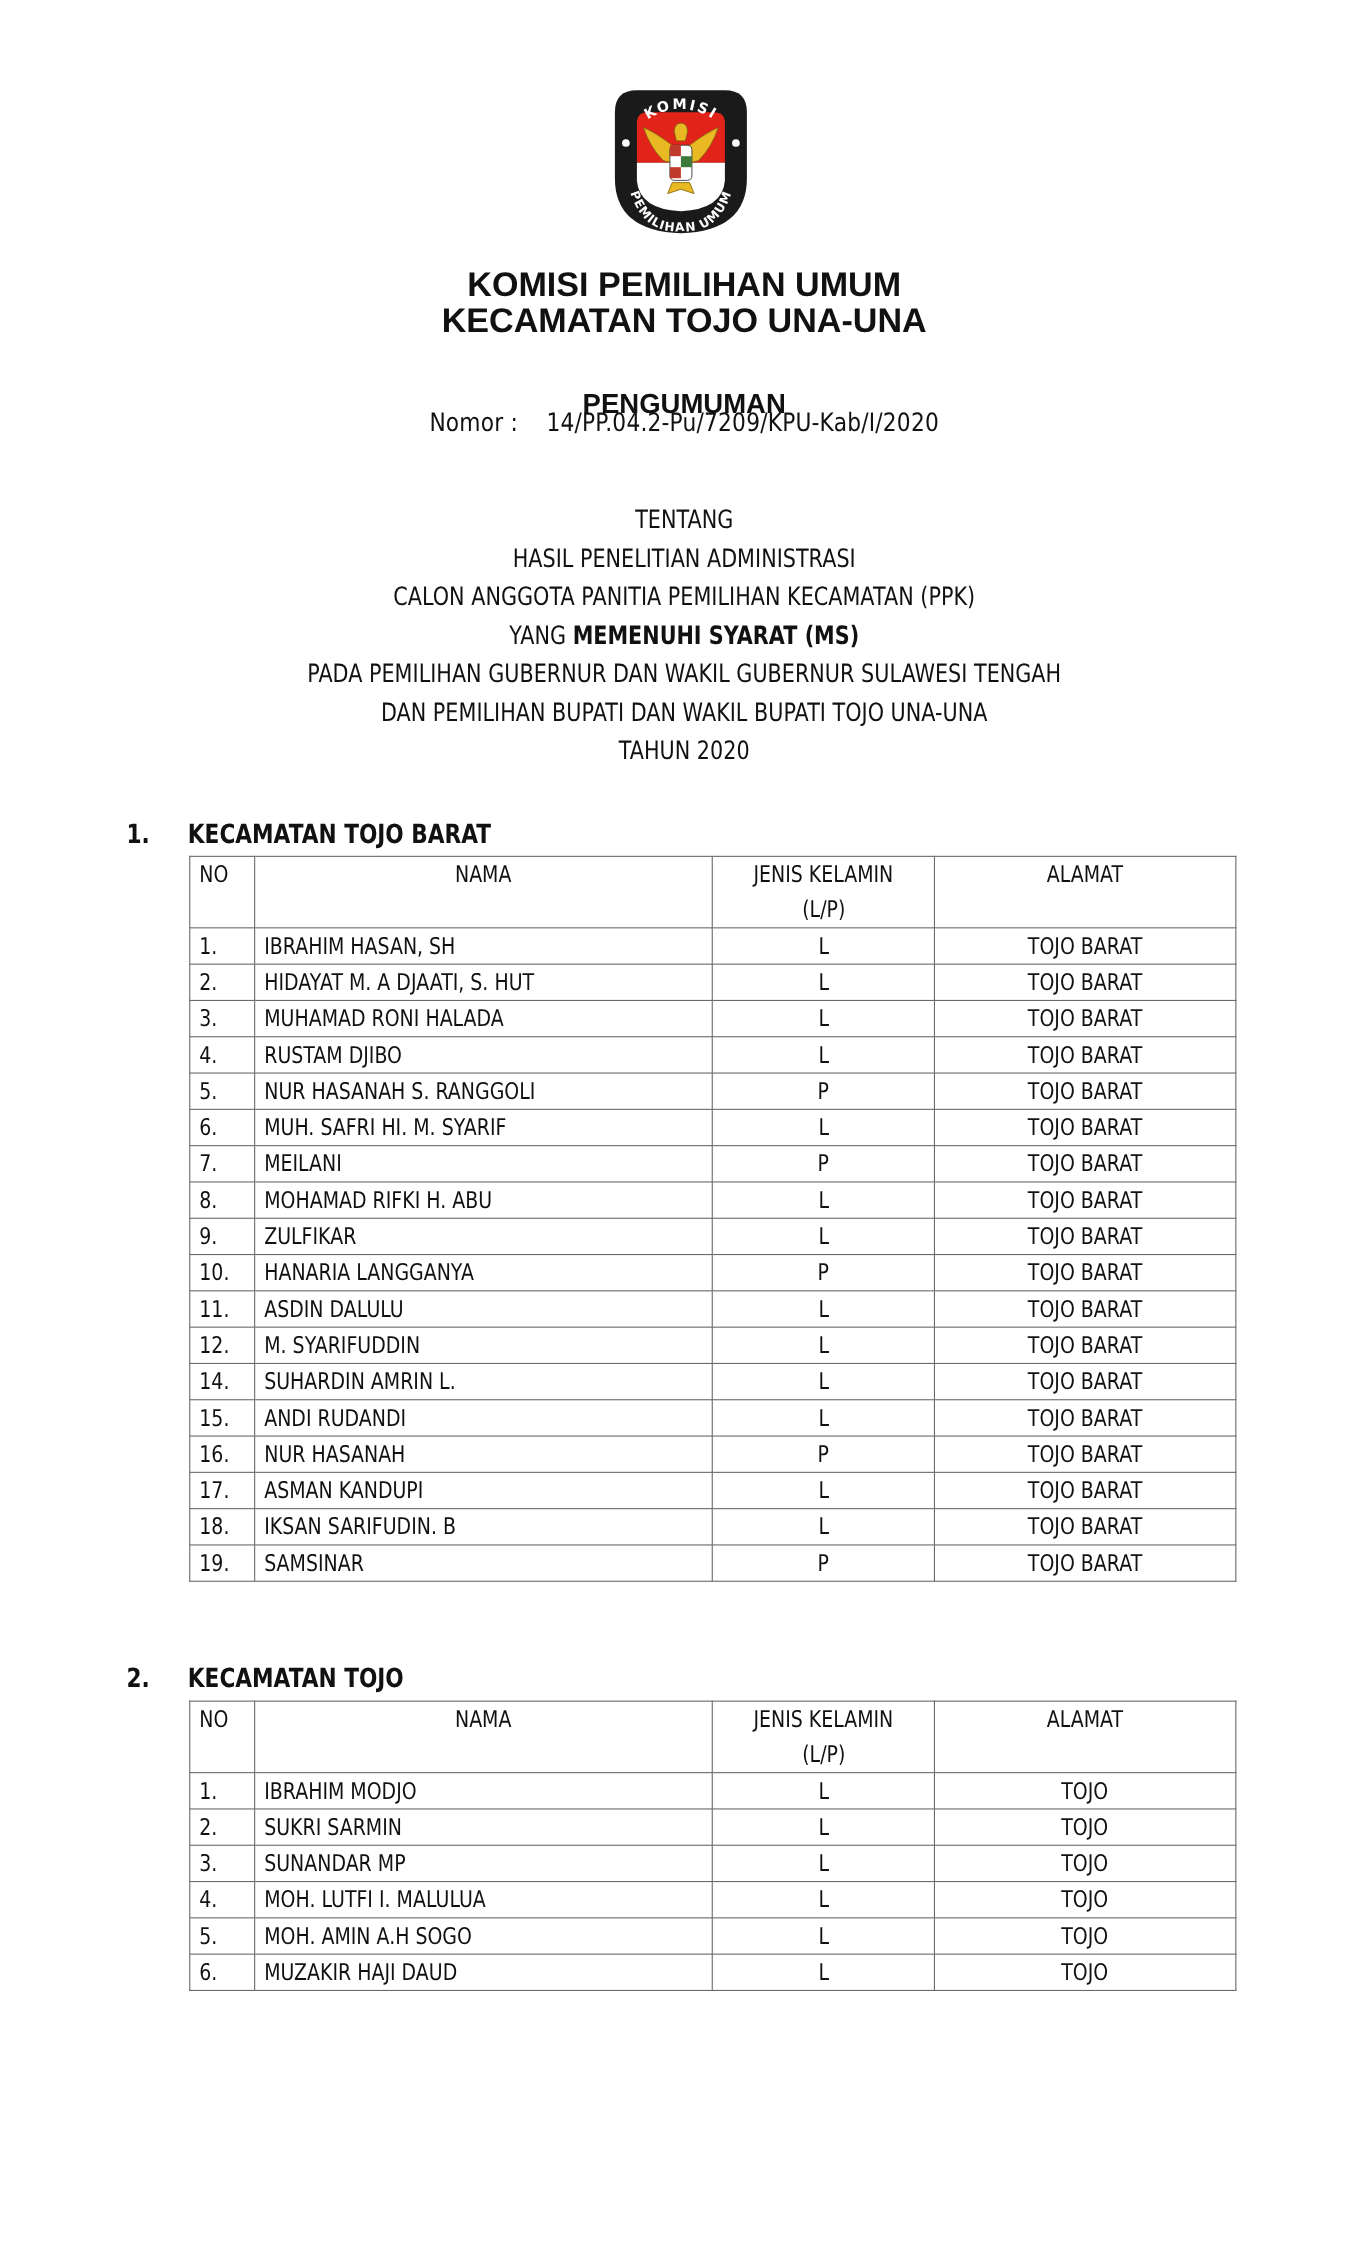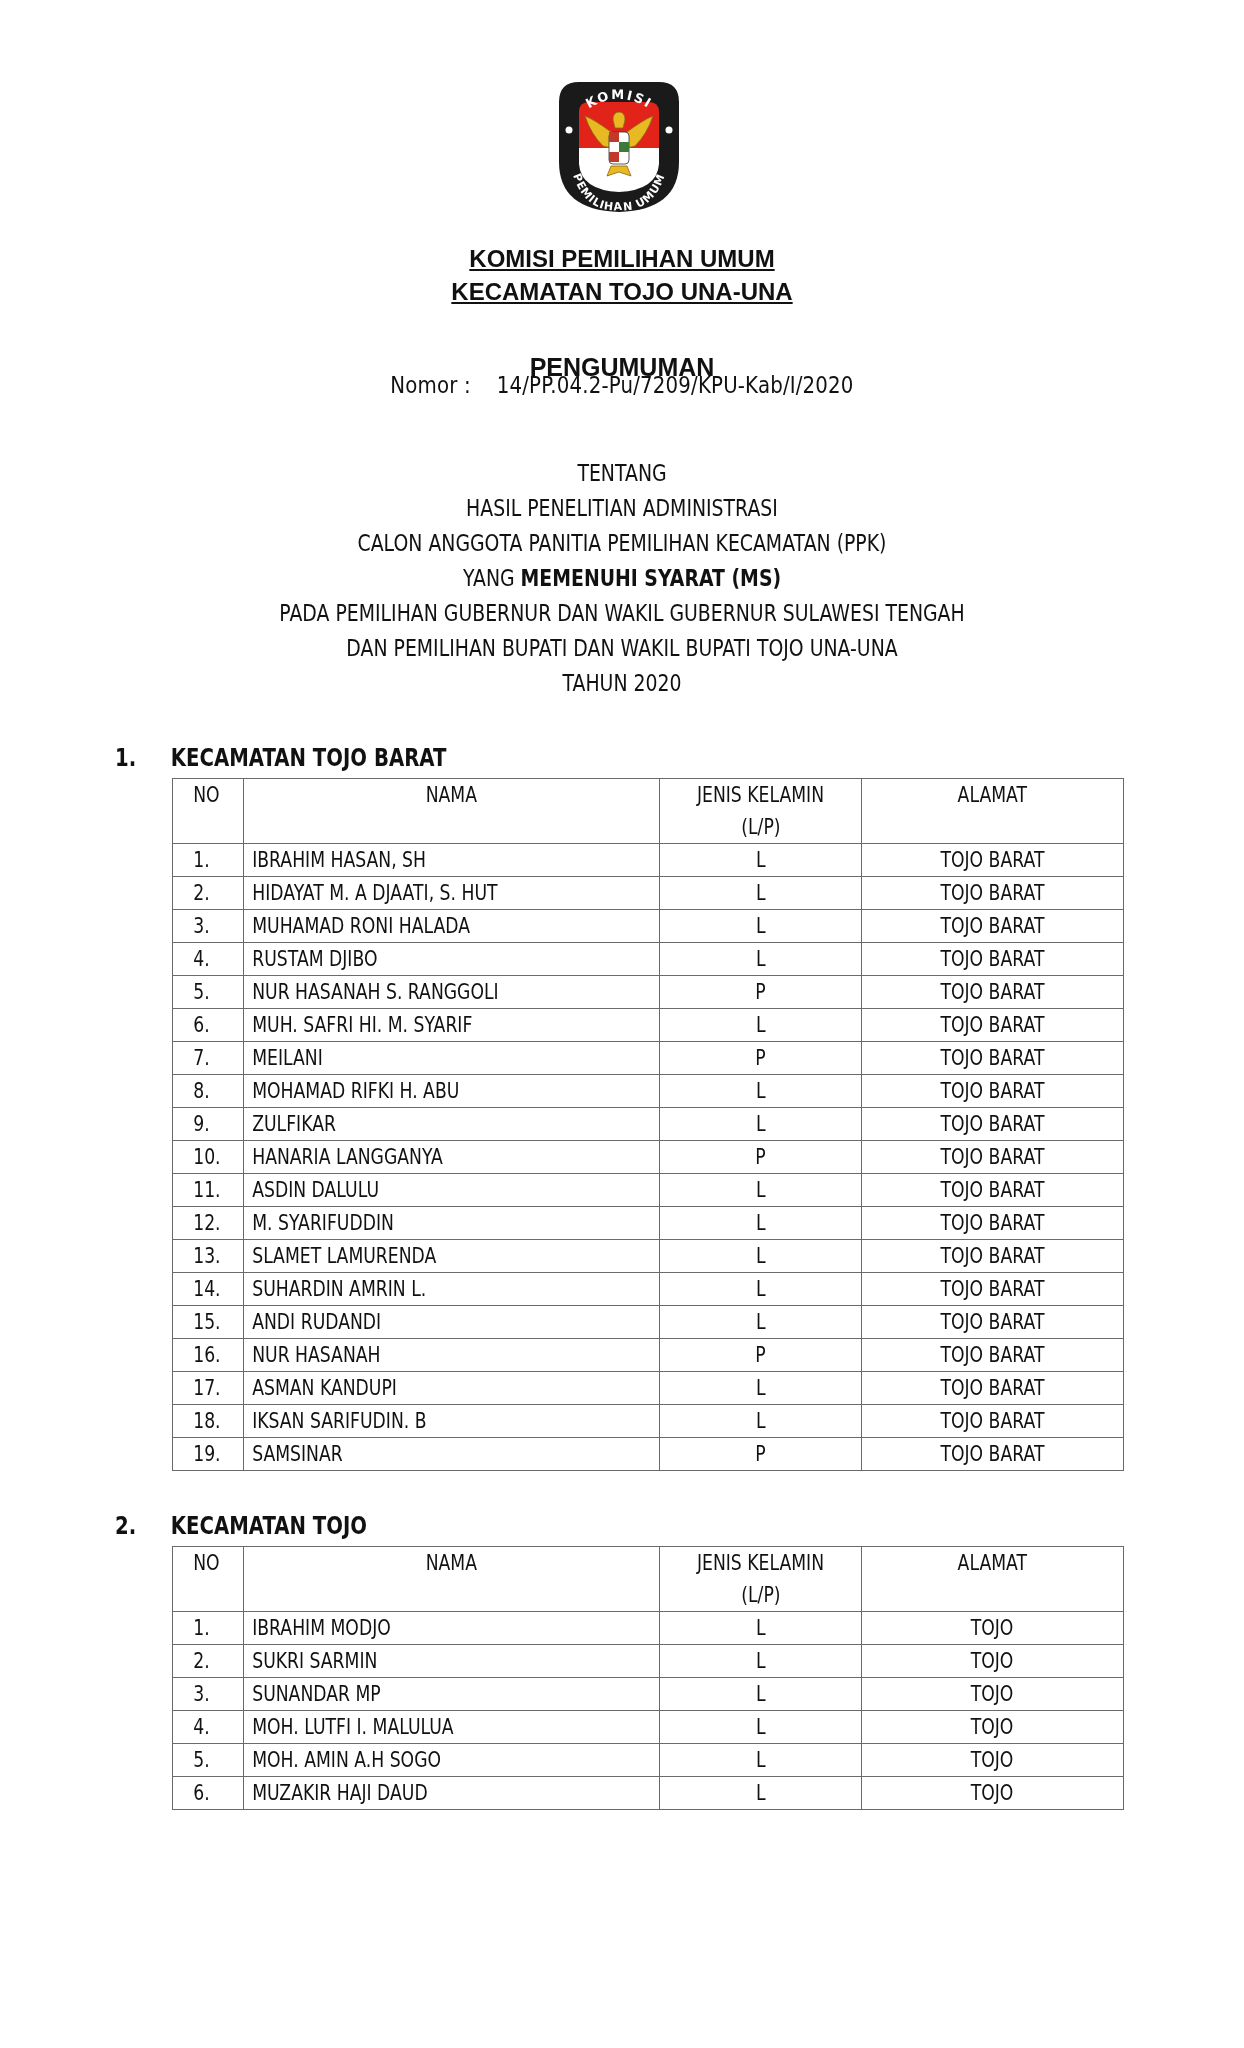"KOMISI PEMILIHAN UMUM" .org { font-size: 24px -> 31px; text-decoration: underline -> none }
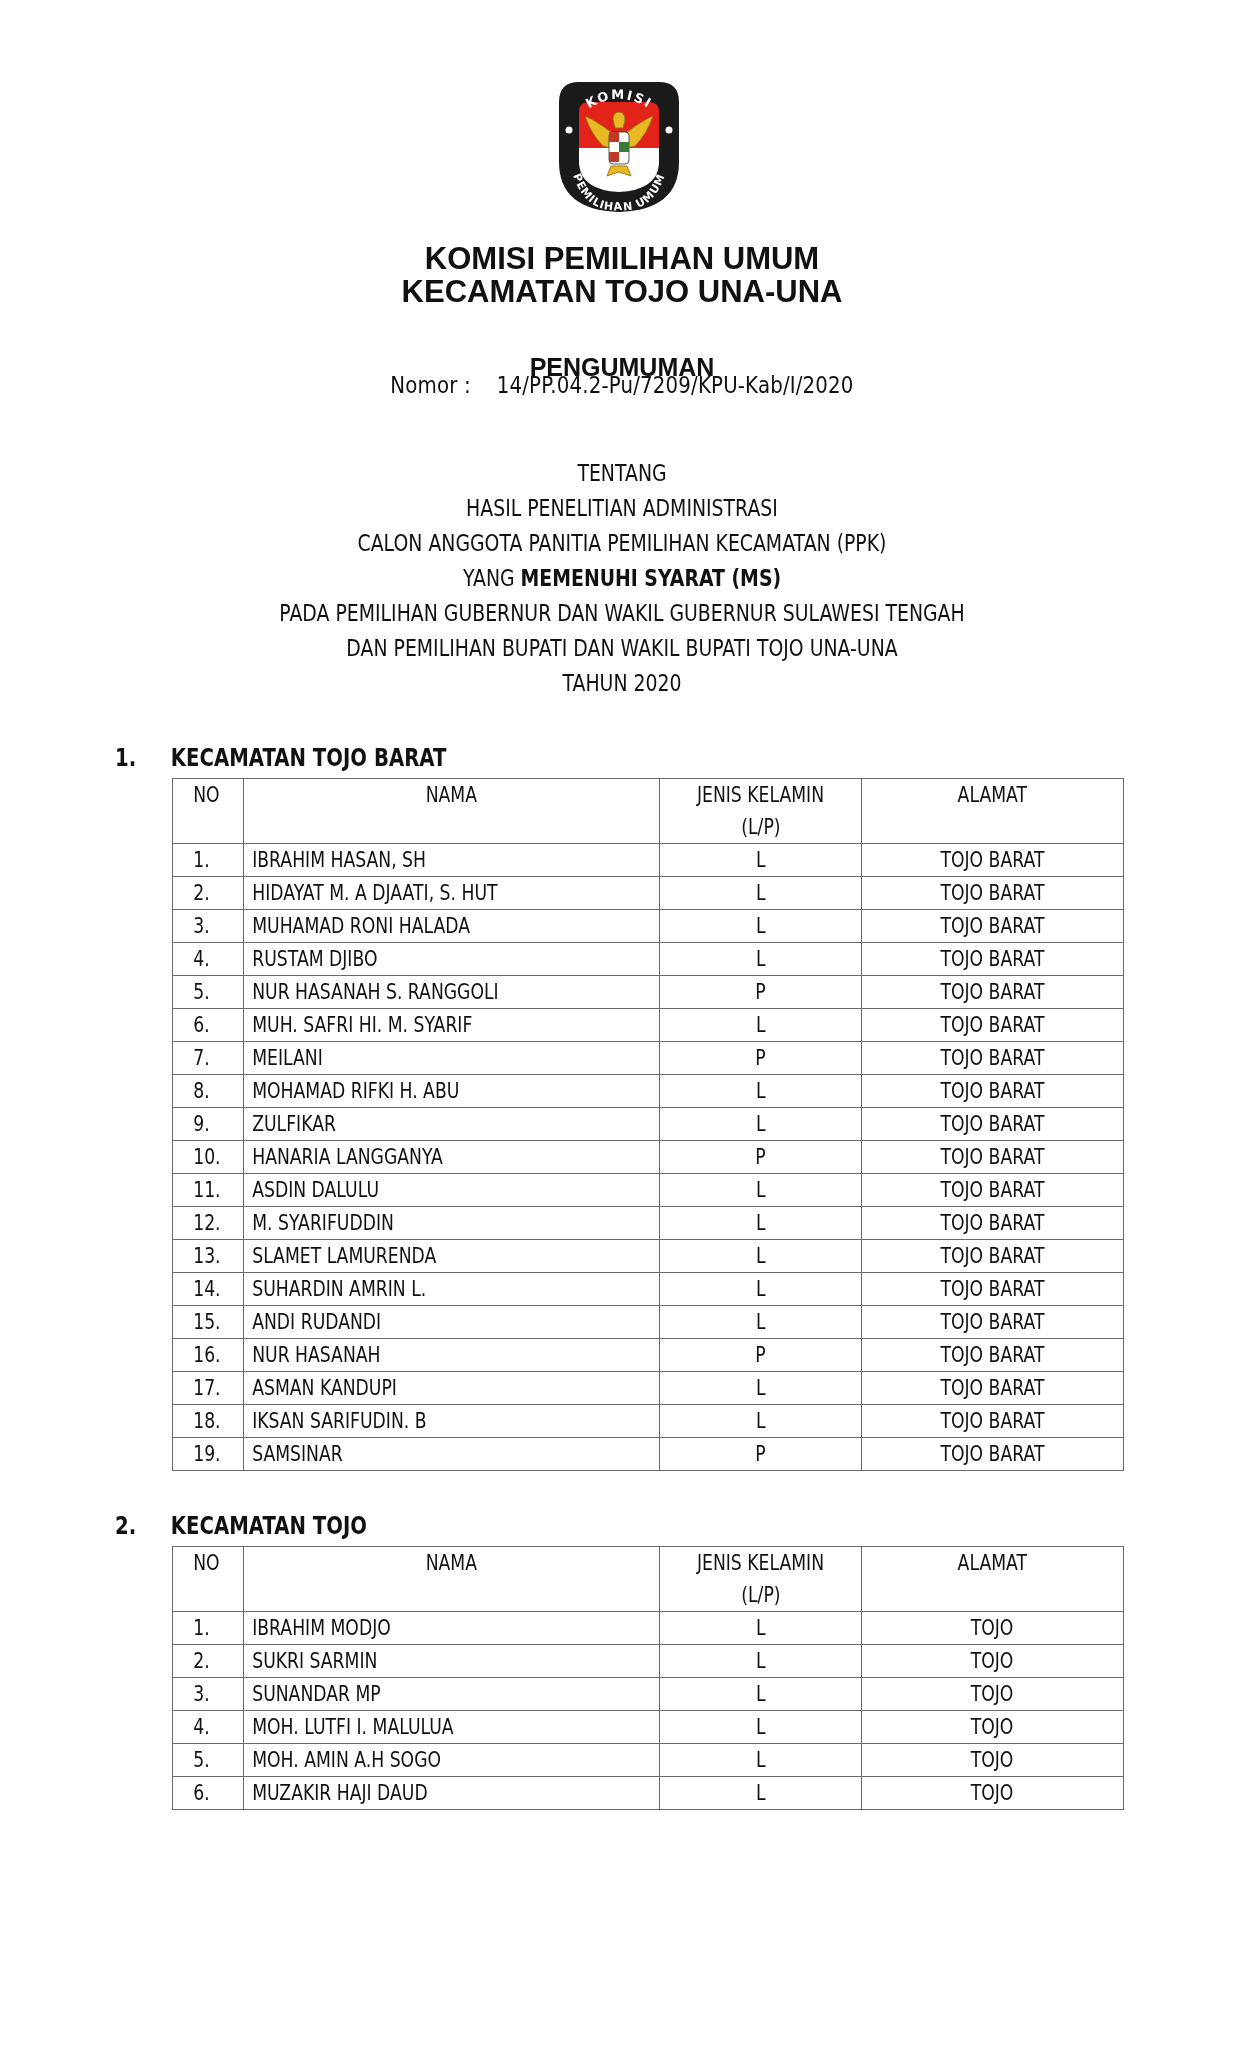"NO" .c-no { padding-left: 12px -> none }
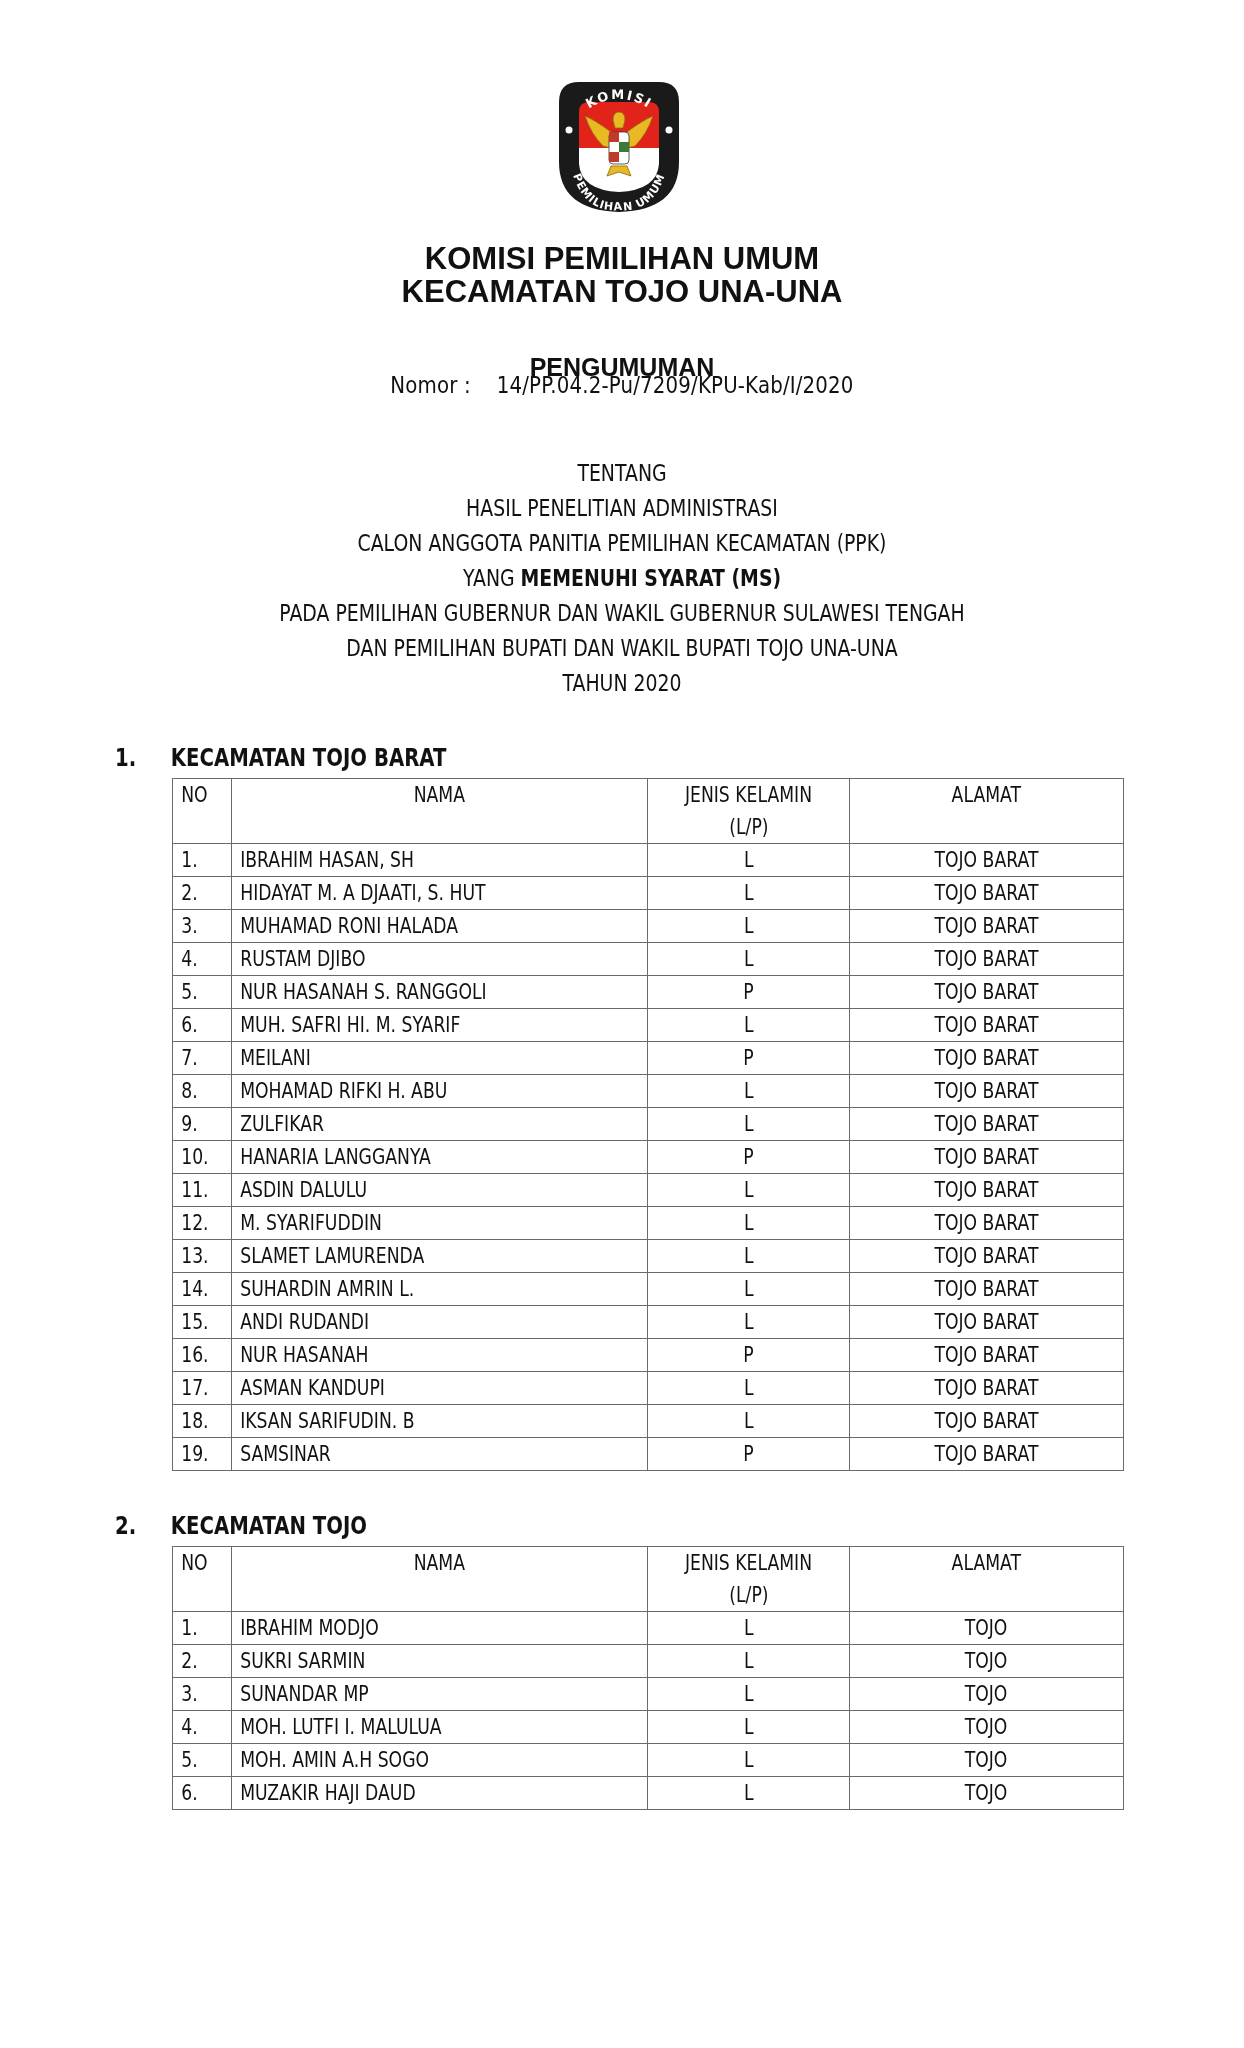"13." tr { html: <tr> <td><span>13.</span></td> <td><span>SLAMET LAMURENDA</span></td> <td><span>L</span></td> <td><span>TOJO BARAT</span></td> </tr> -> none }
